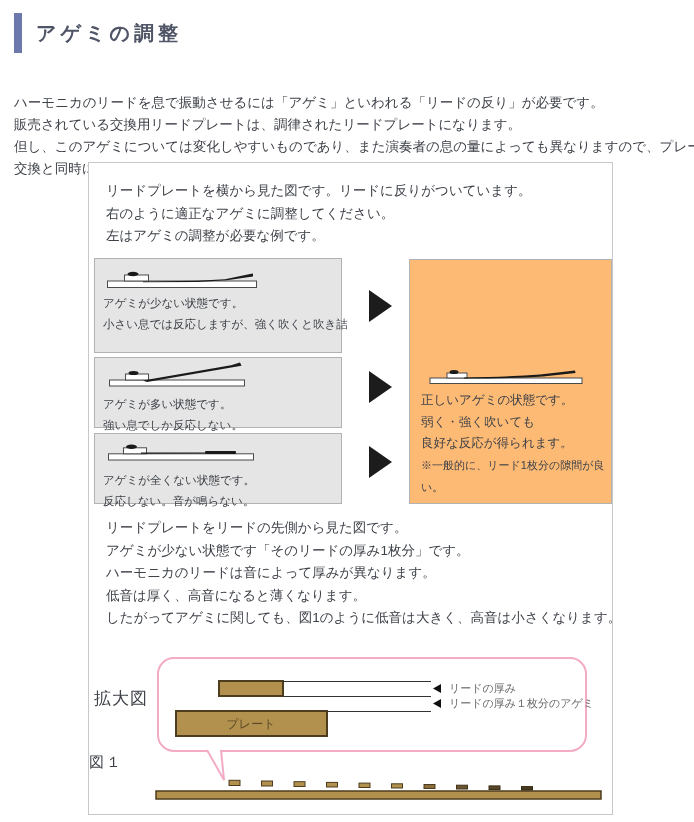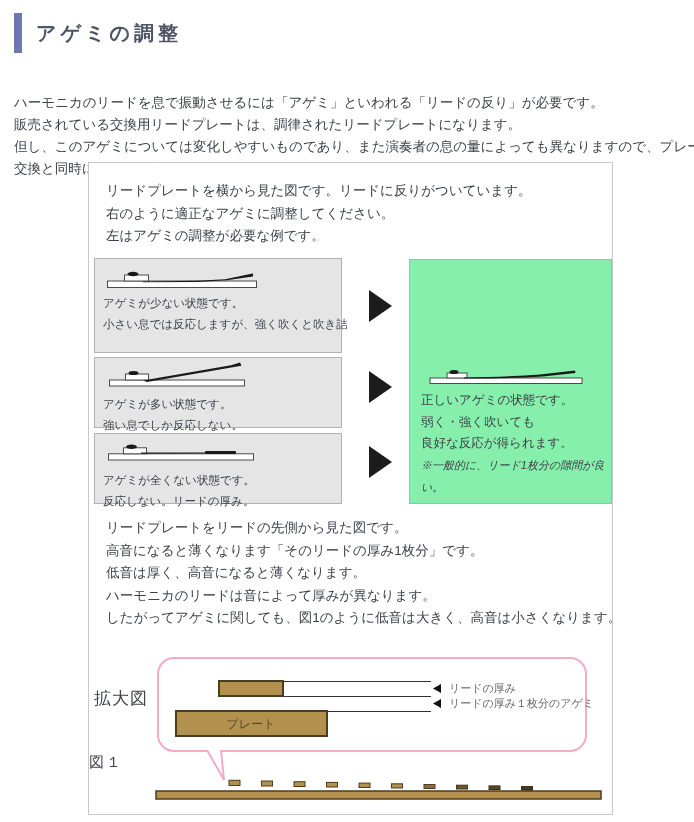"正しいアゲミの状態です。" .correct-box { background: #86efac -> #fdba74 }
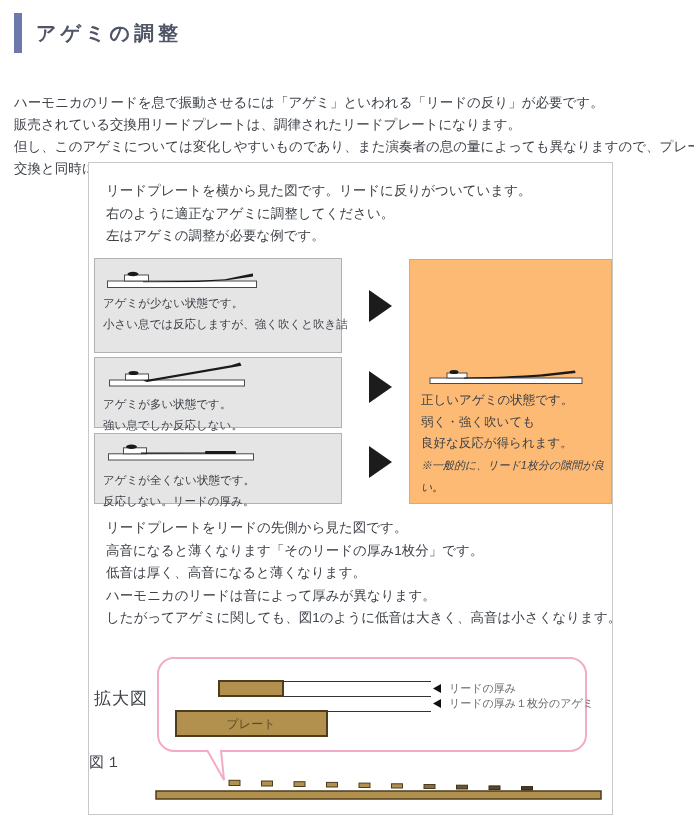"※一般的に、リード1枚分の隙間が良" .correct-text .note { font-style: italic -> none }
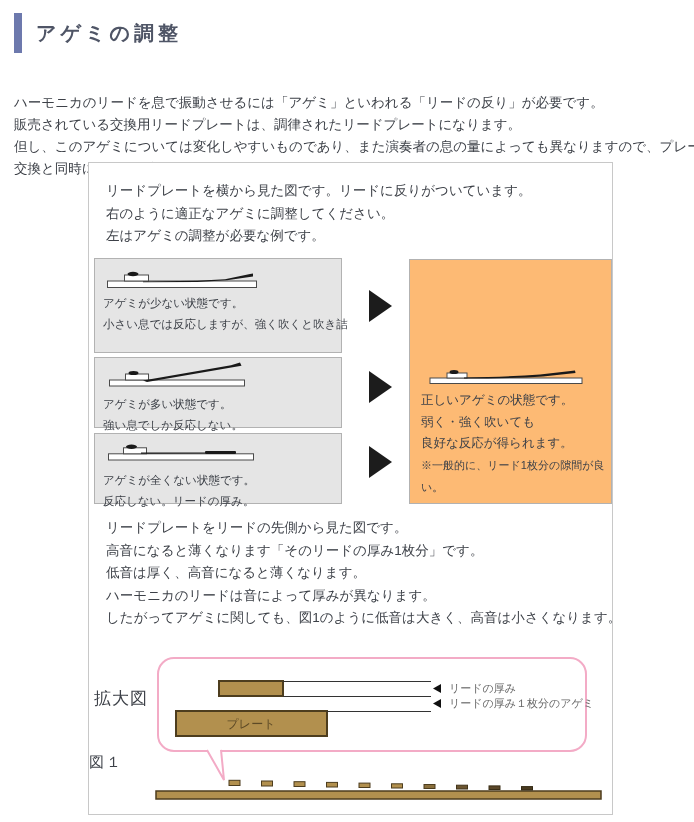"反応しない。リードの厚み。" div { text: リードの厚み -> 音が鳴らない }
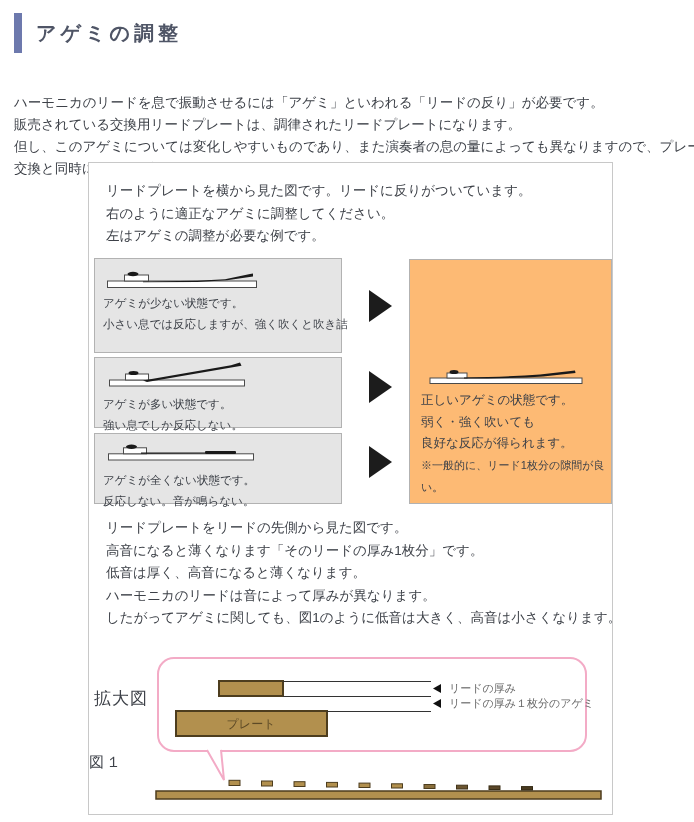"高音になると薄くなります「そのリードの厚み1枚分」です。" div { text: 高音になると薄くなりま -> アゲミが少ない状態で }
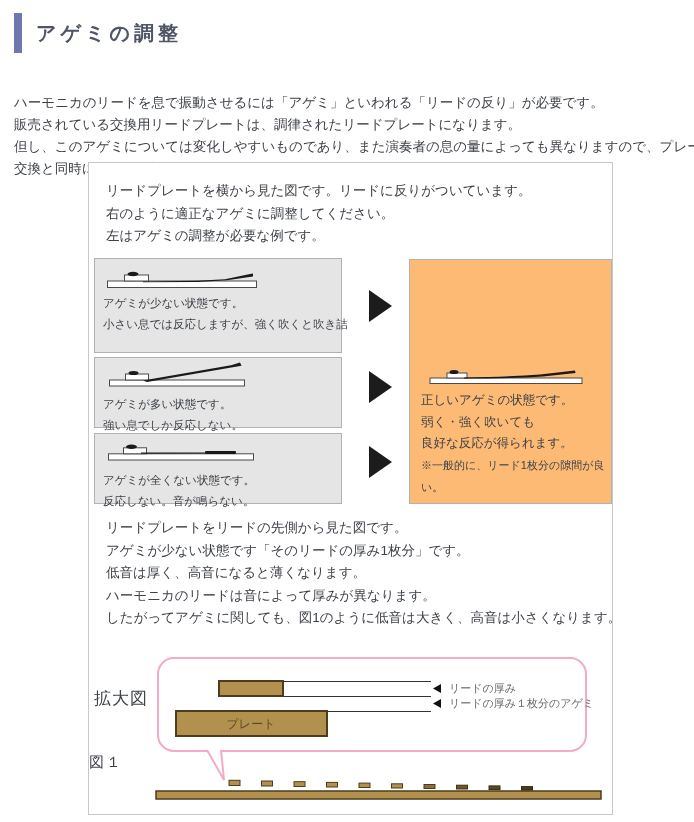"低音は厚く、高音になると薄くなります。" div { order: before "ハーモニカのリードは音によって厚みが異なります。" -> after "ハーモニカのリードは音によって厚みが異なります。" }
